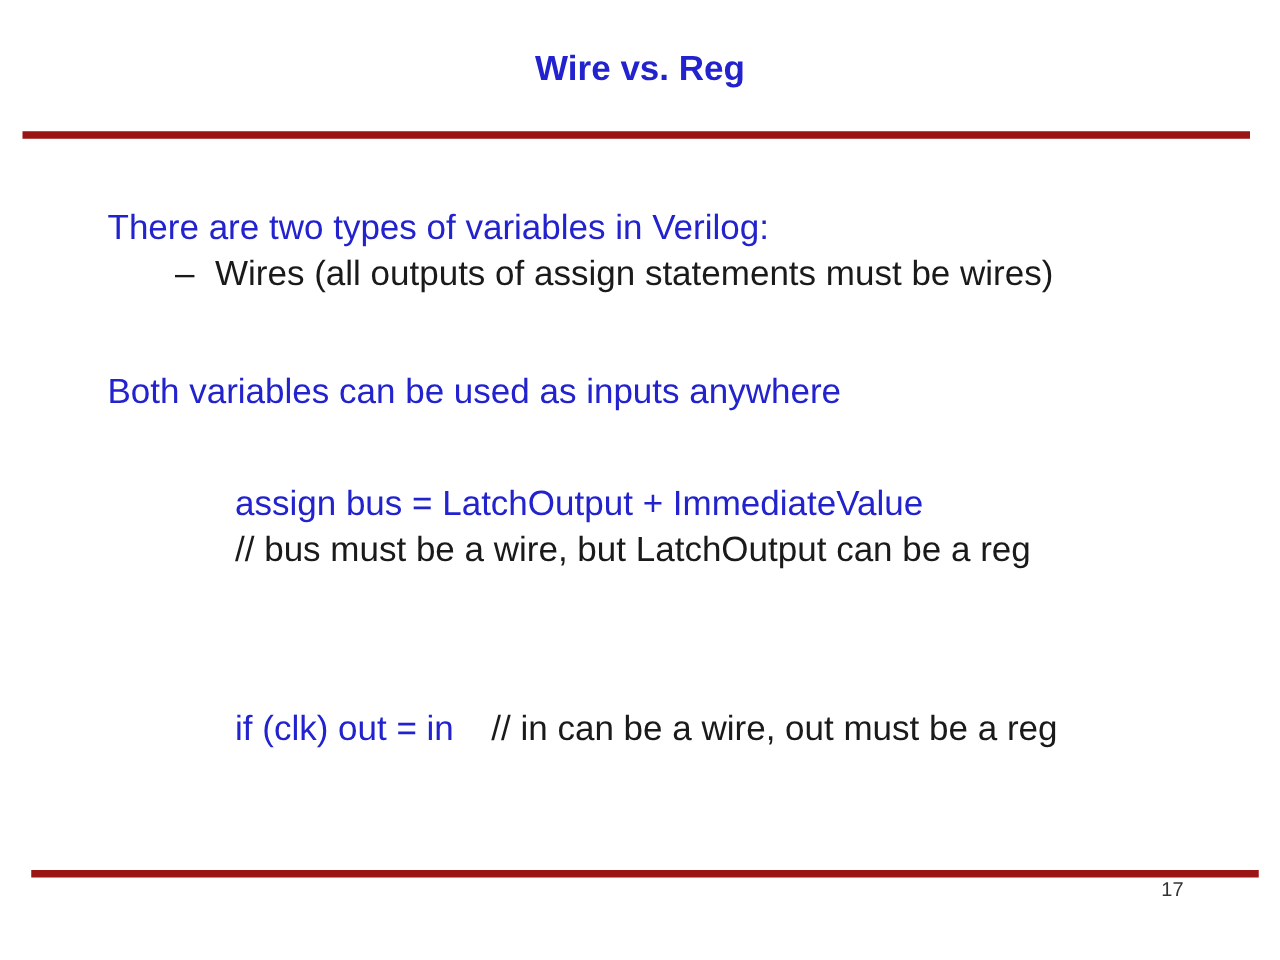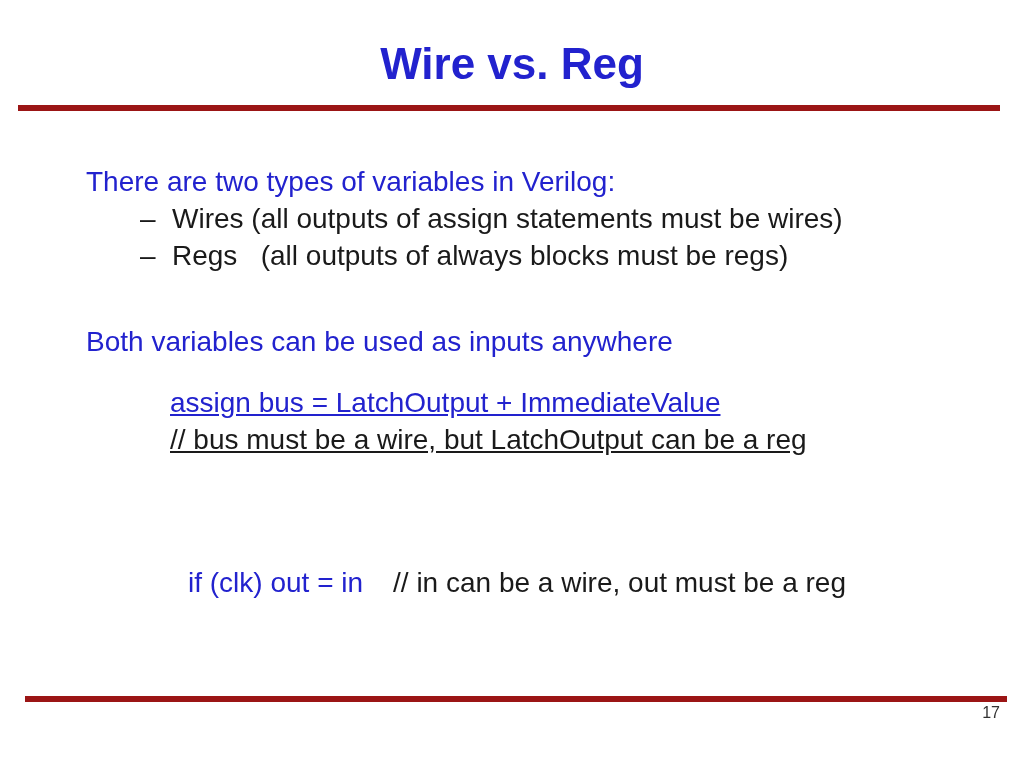"Wire vs. Reg" .title { font-size: 44px -> 28px }
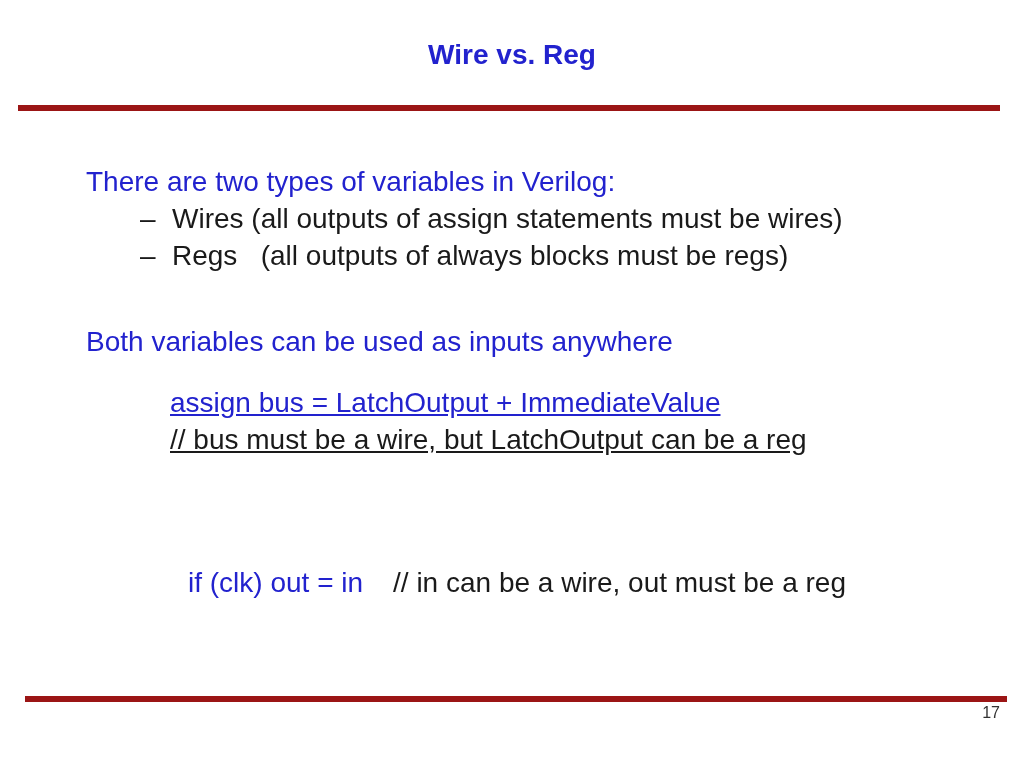"– Regs (all outputs of" div.line { html: <div><span>–</span><span>Regs (all outputs of always blocks must be regs)</span></div> -> none }
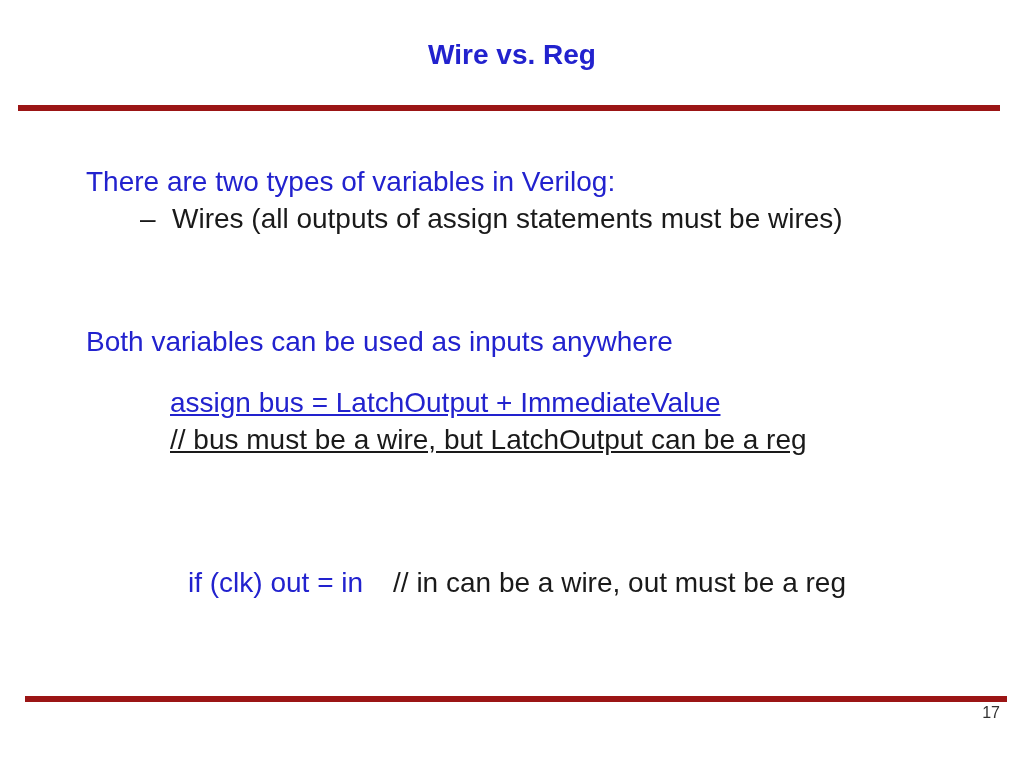"Both variables can be used" div.line { top: 325px -> 296px }
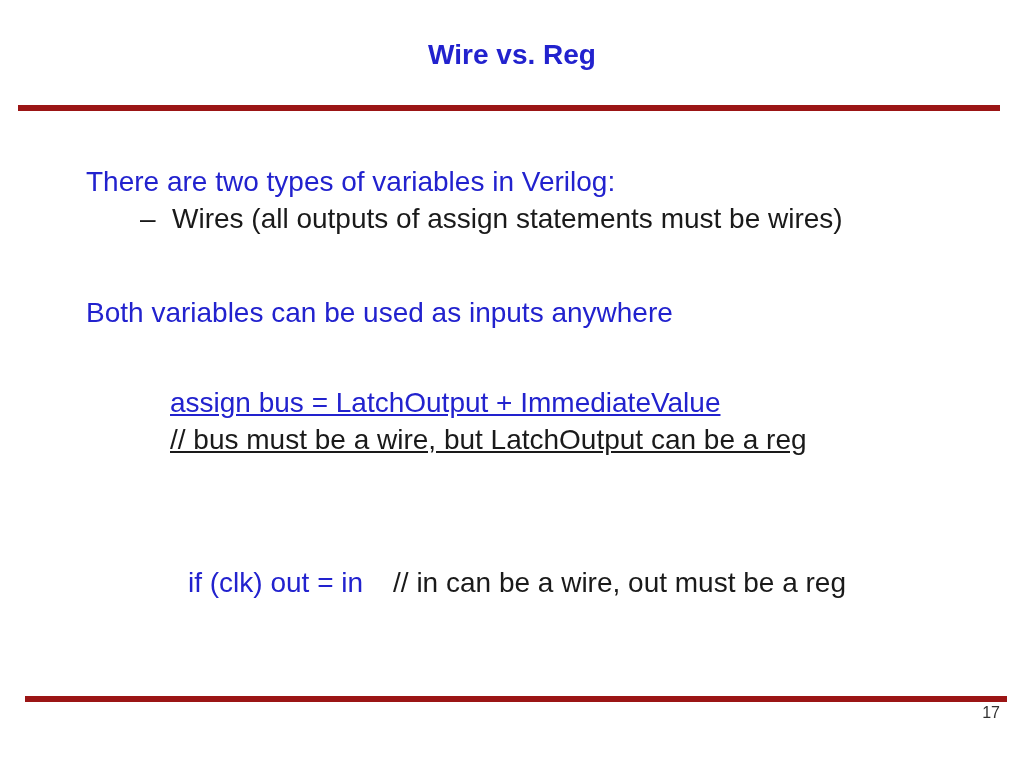"assign bus = LatchOutput +" .code-indent { left: 170px -> 188px; text-decoration: underline -> none }
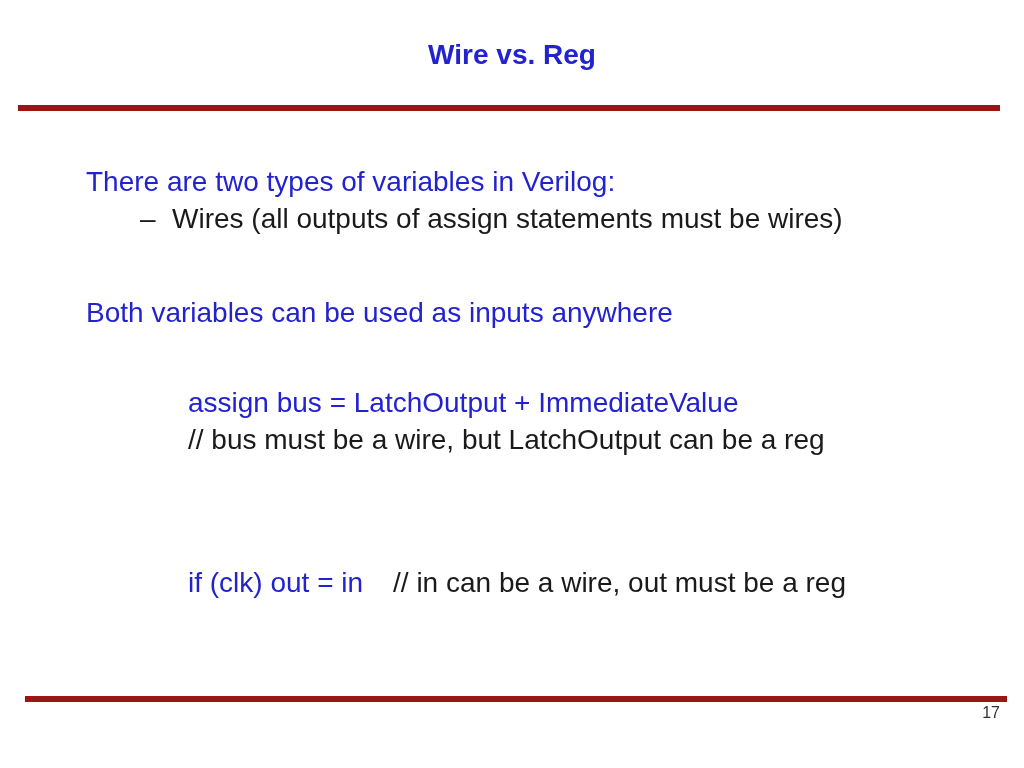"17" .page-number { left: 940px -> 908px; text-align: right -> center }
